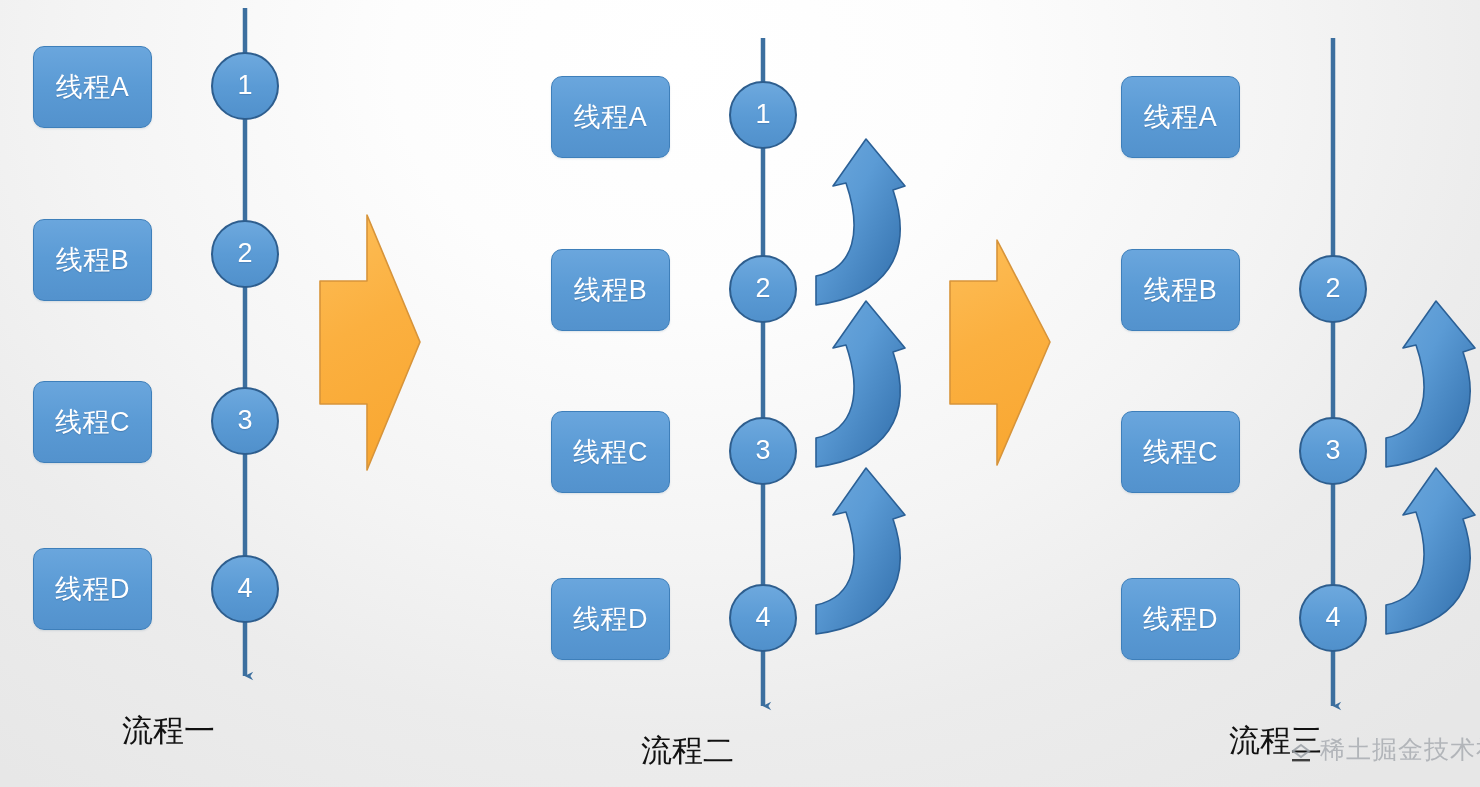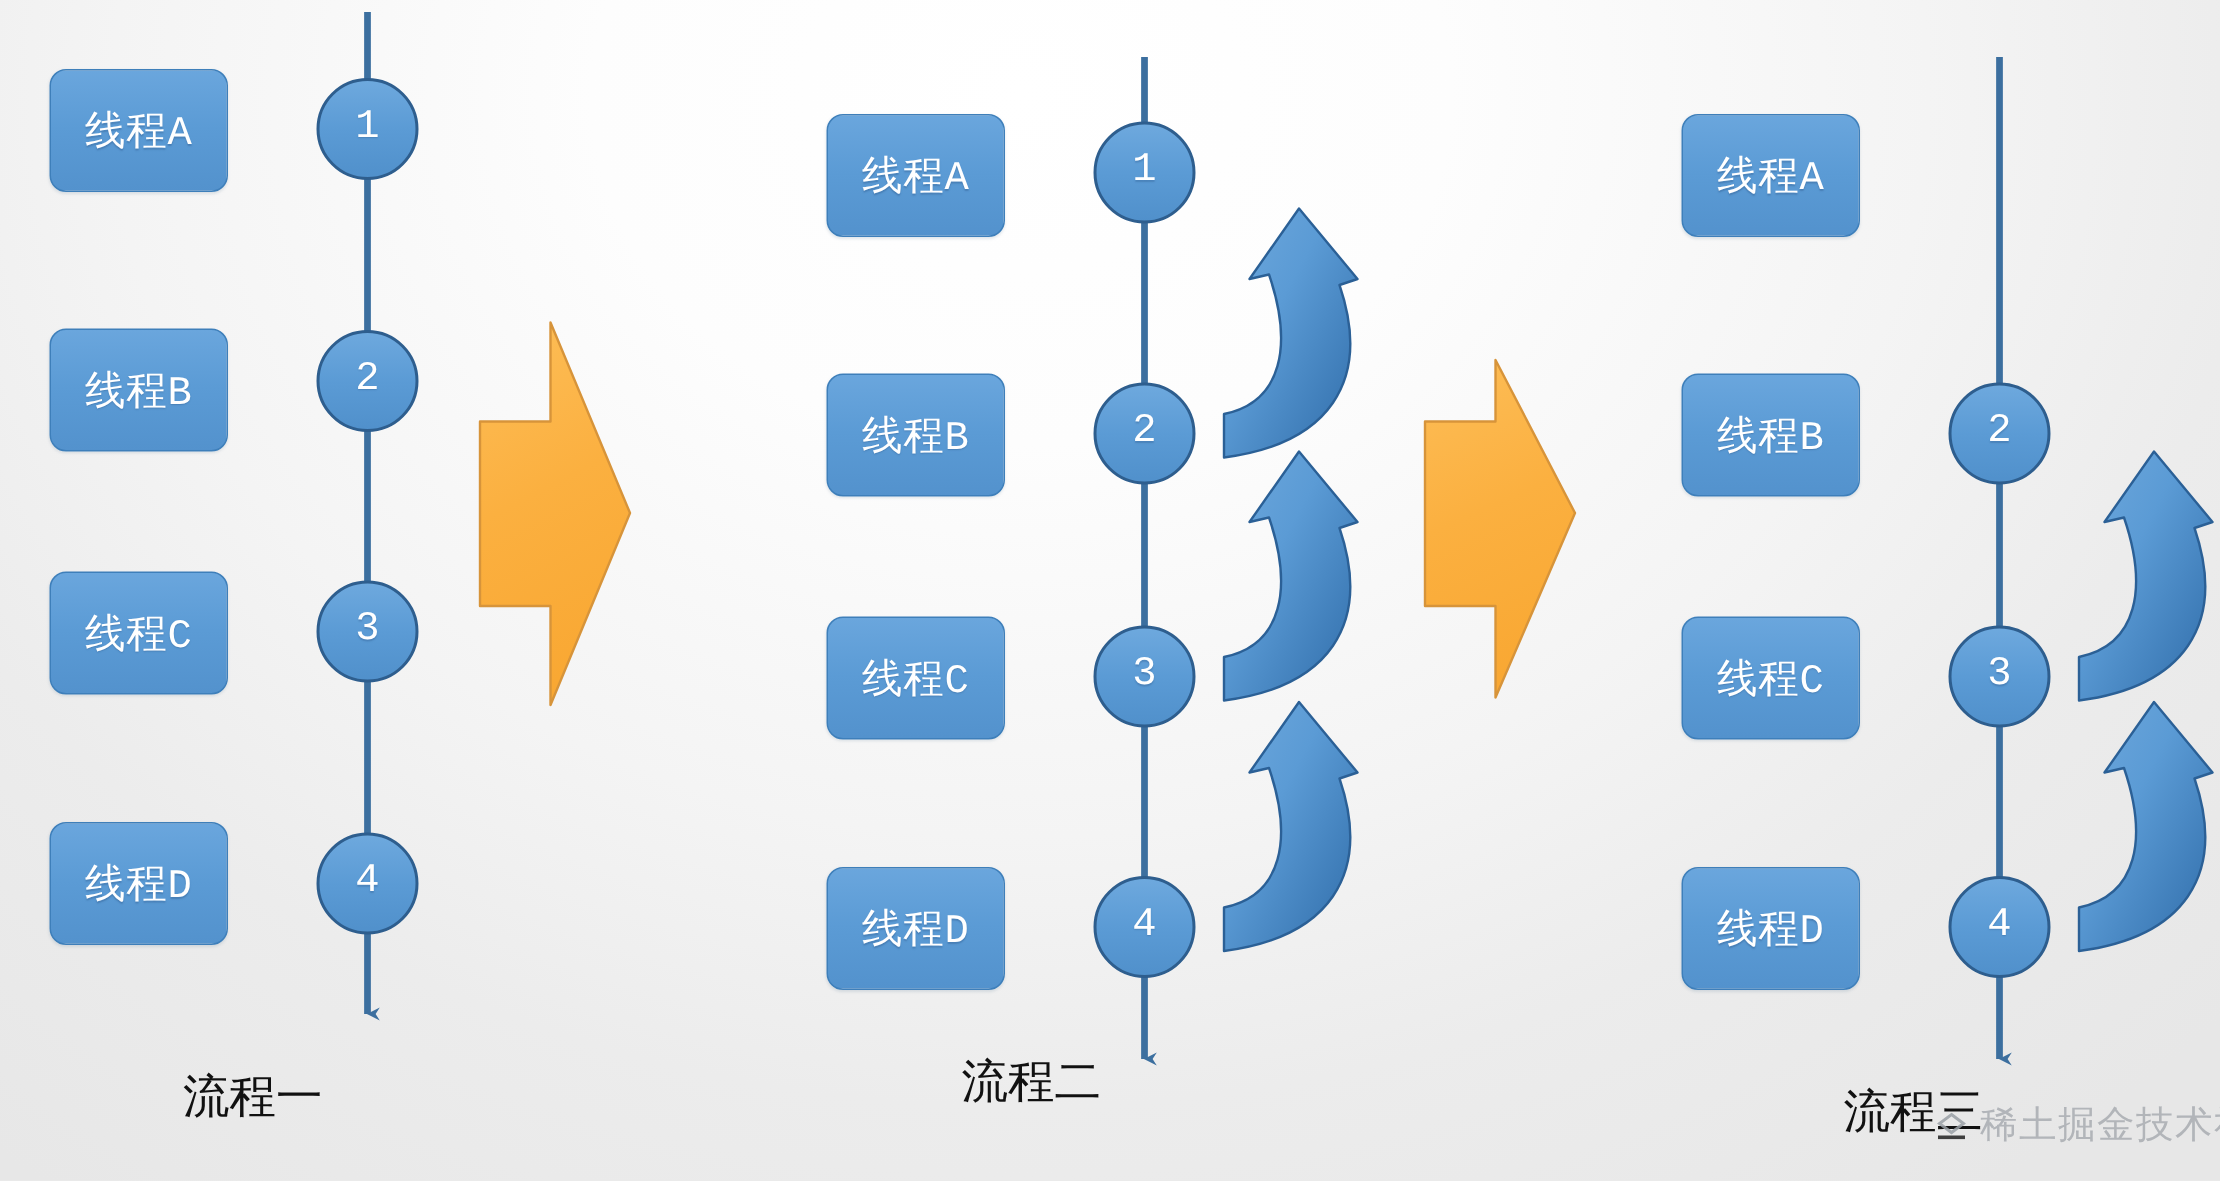"线程A" #canvas { font-family: Liberation Mono, monospace -> none }
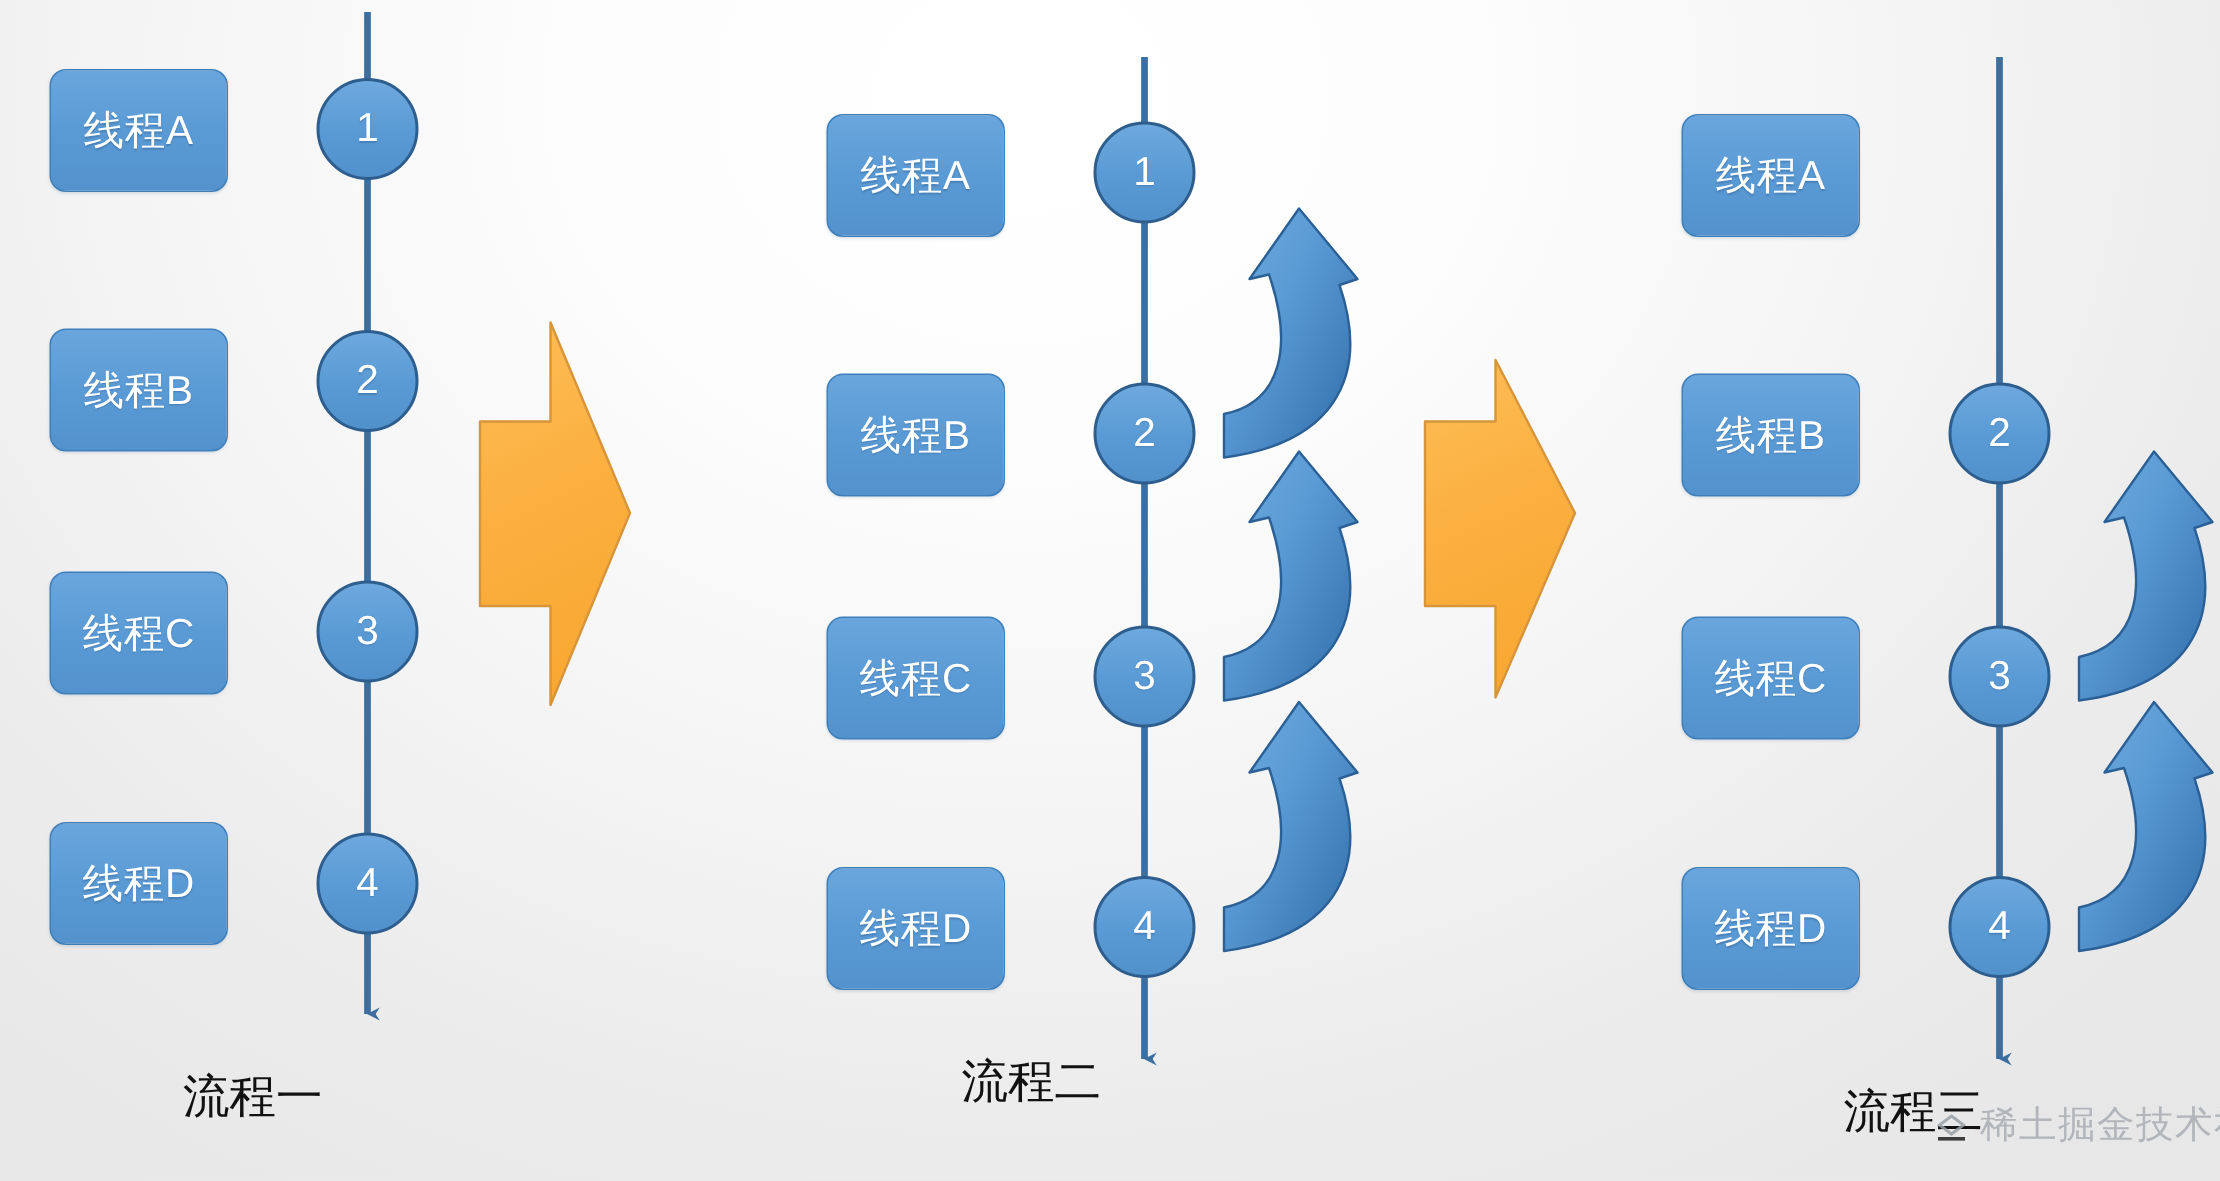"流程二" div.stage-label { top: 700px -> 730px }
